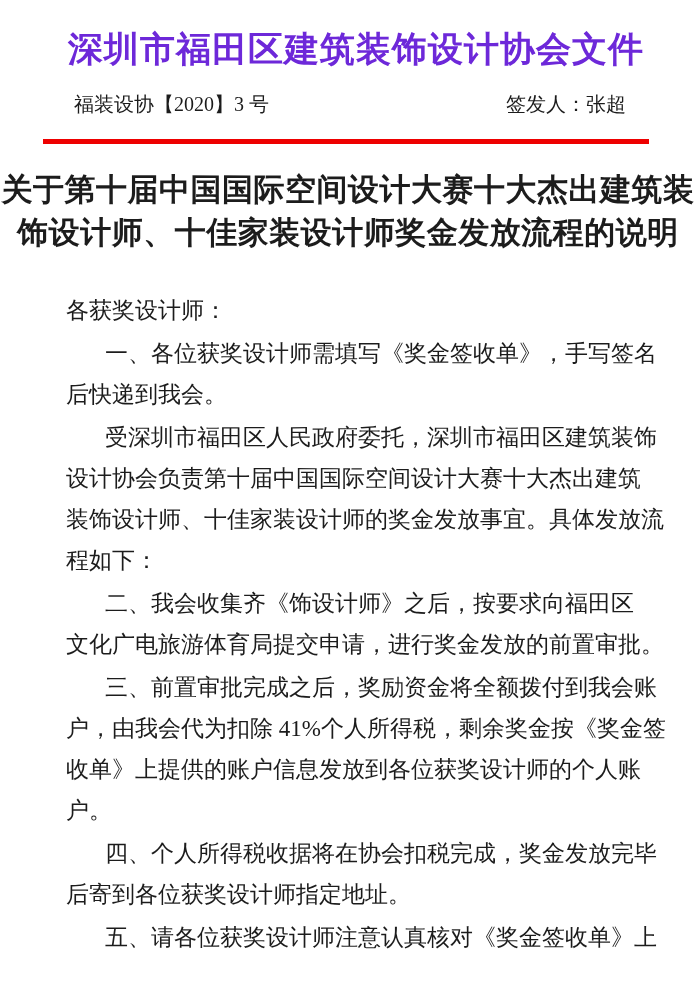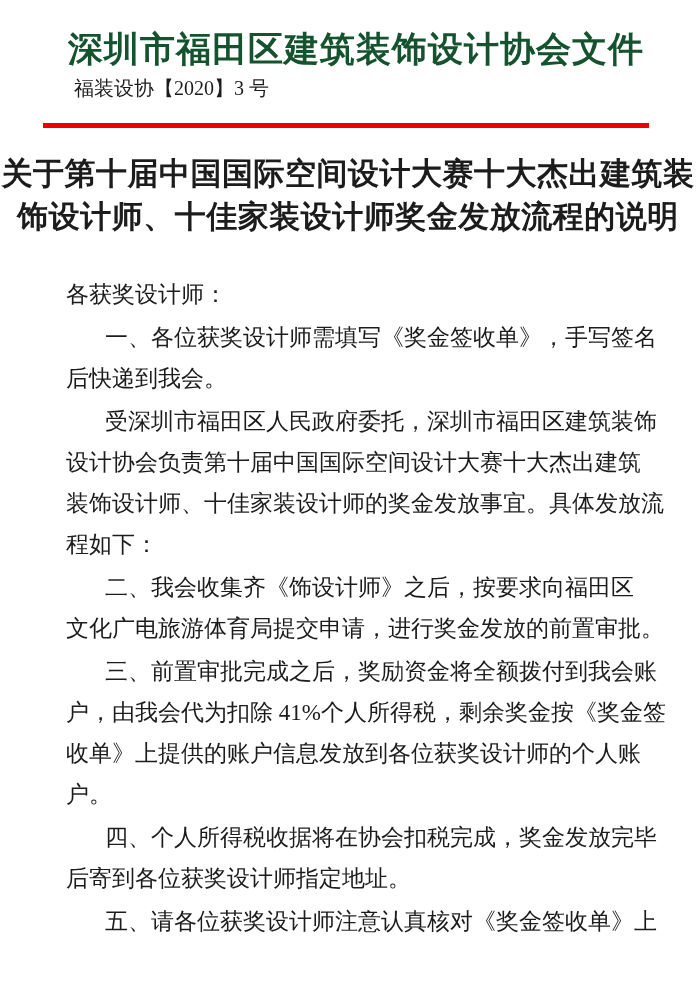"深圳市福田区建筑装饰设计协会文件" .agency { color: #14532d -> #6d28d9 }
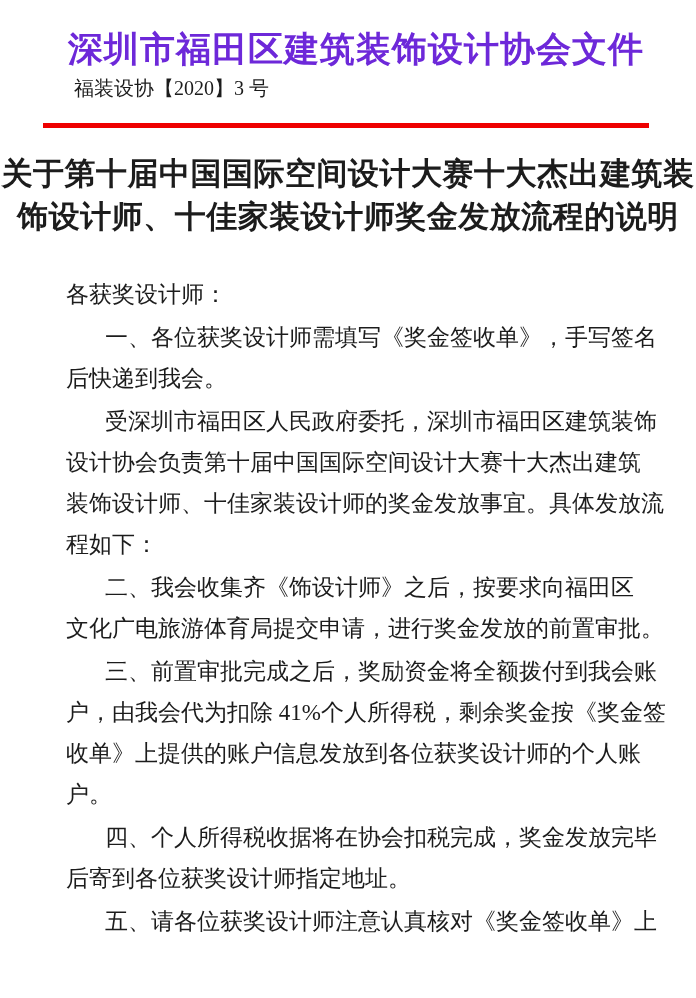"福装设协【2020】3 号" .meta { margin-top: 2px -> 18px }
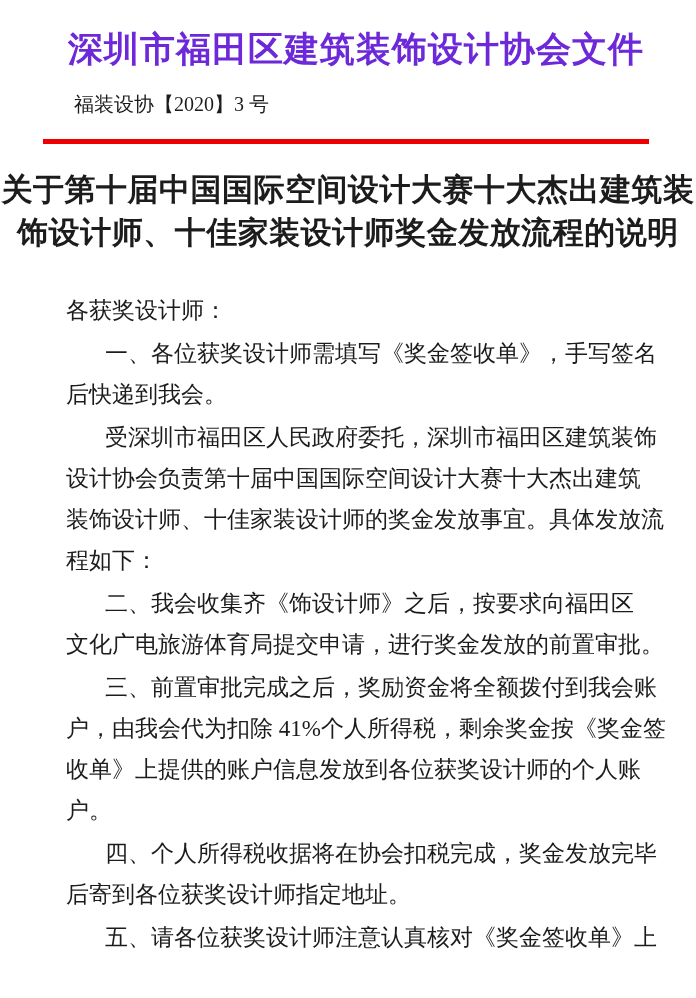"签发人：张超" span.meta-right { html: none -> <span>签发人：张超</span> }
